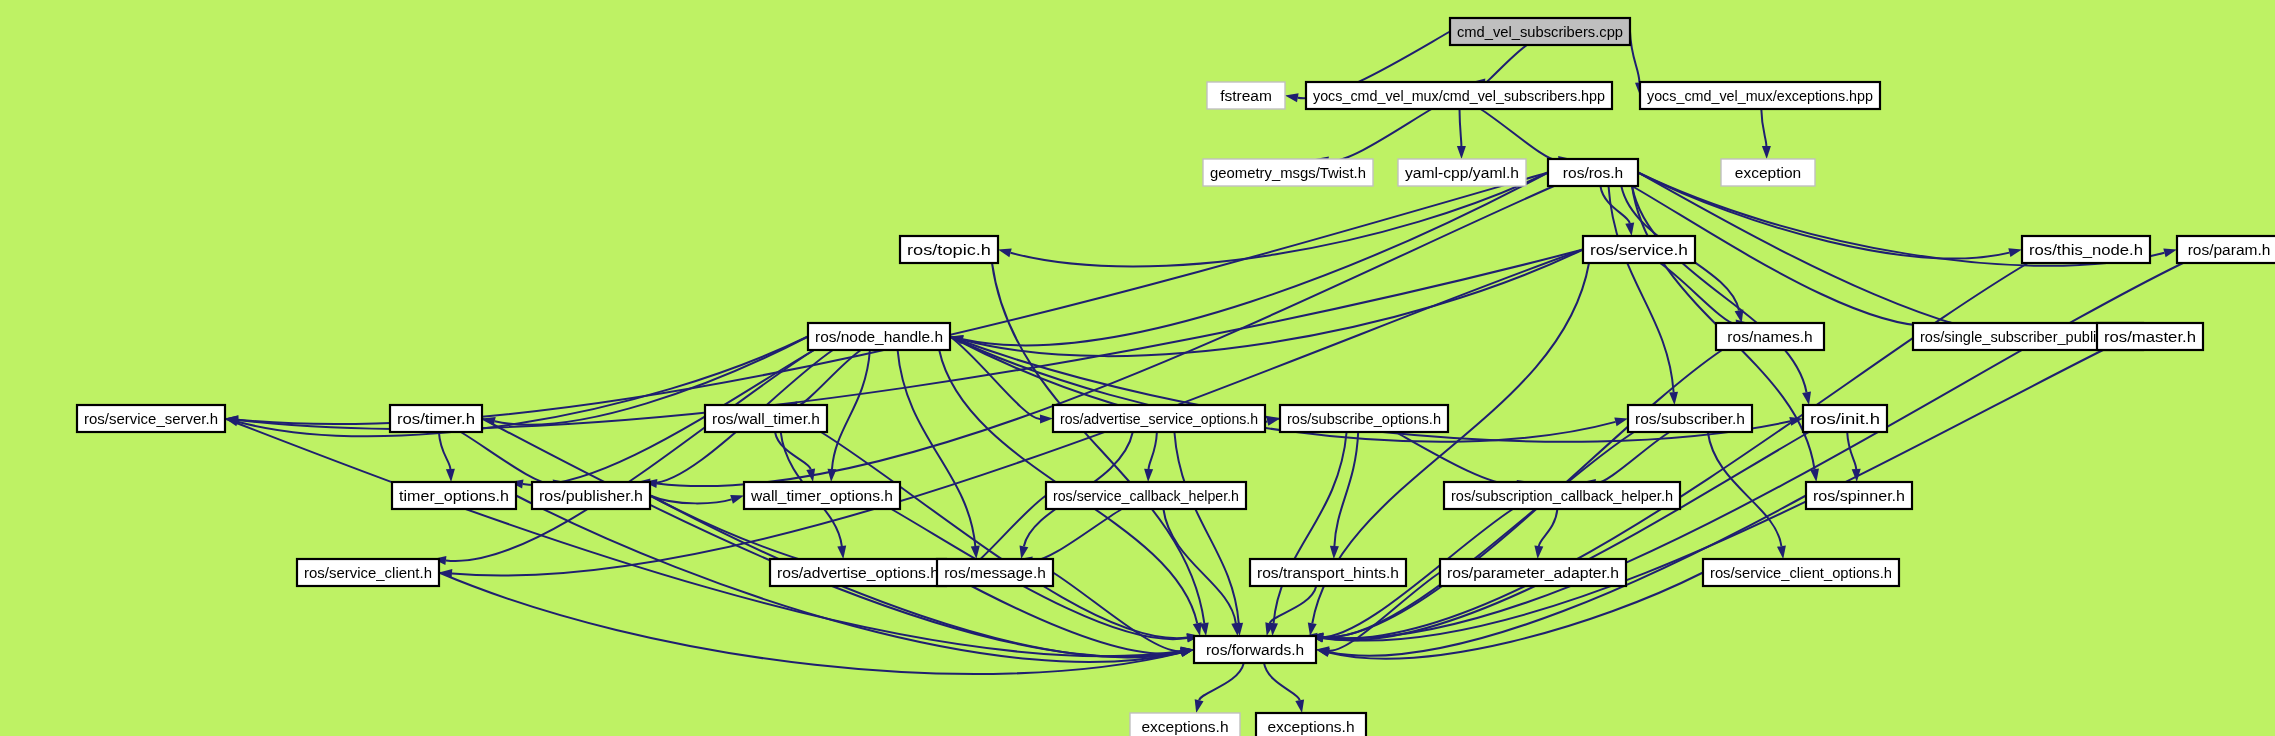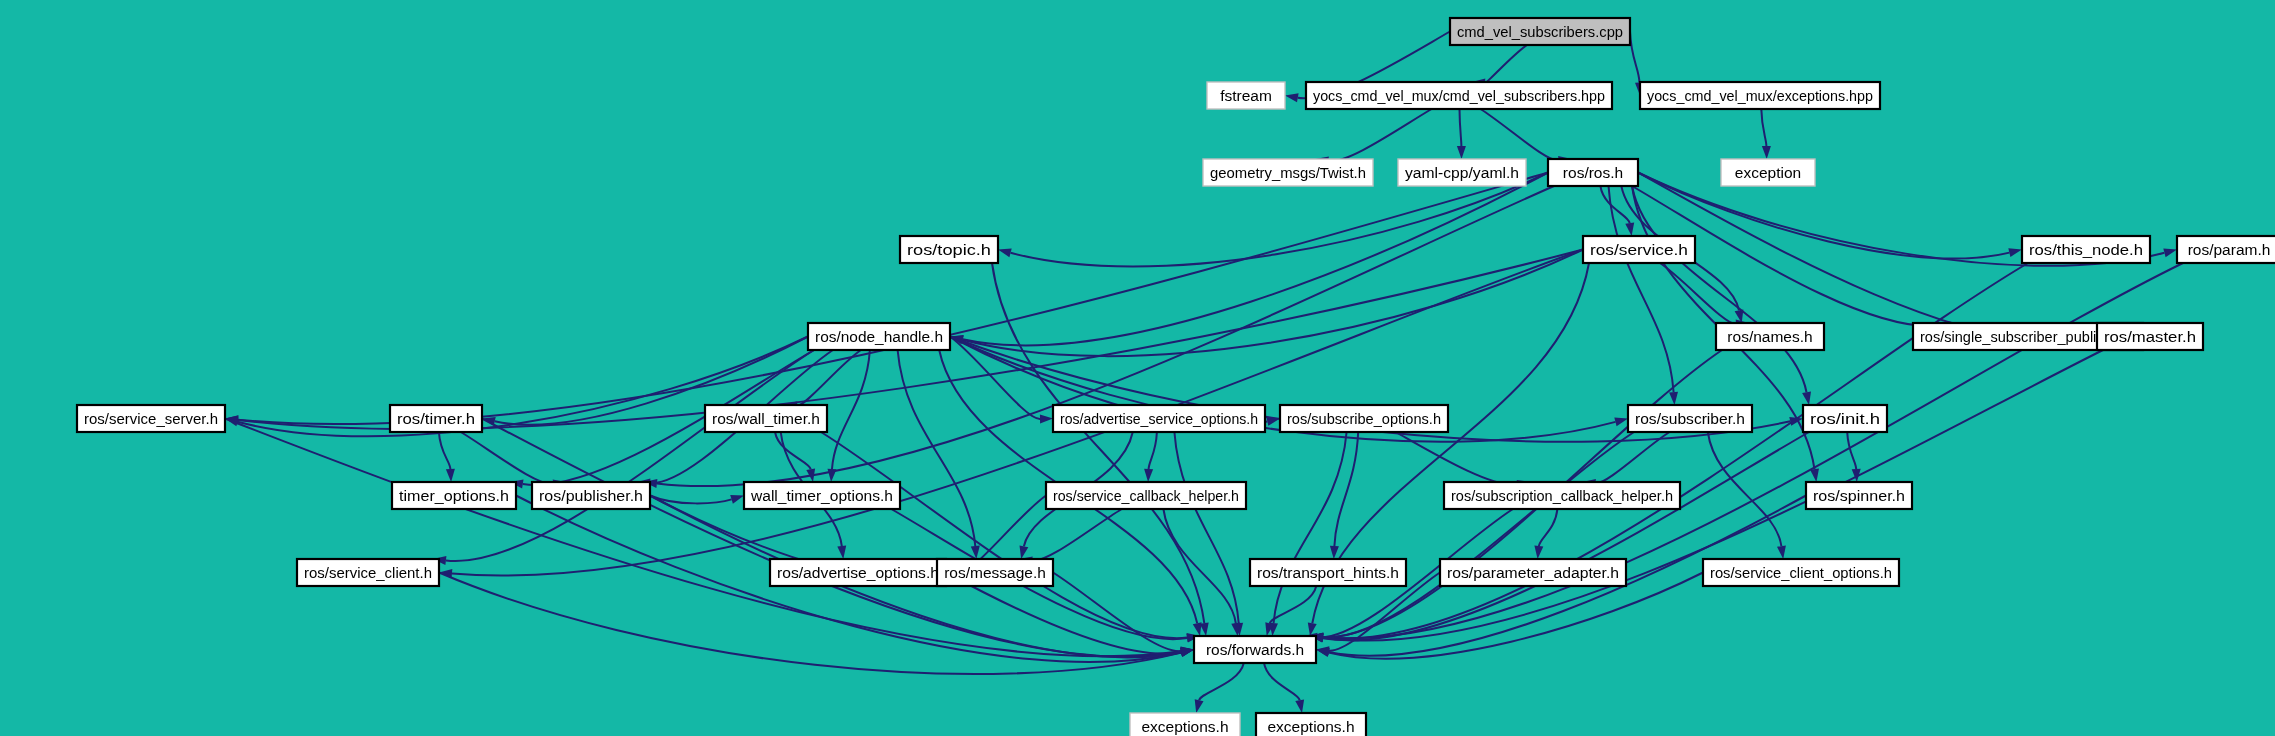"cmd_vel_subscribers.cpp" #graph-root { background: #14b8a6 -> #bef264 }
